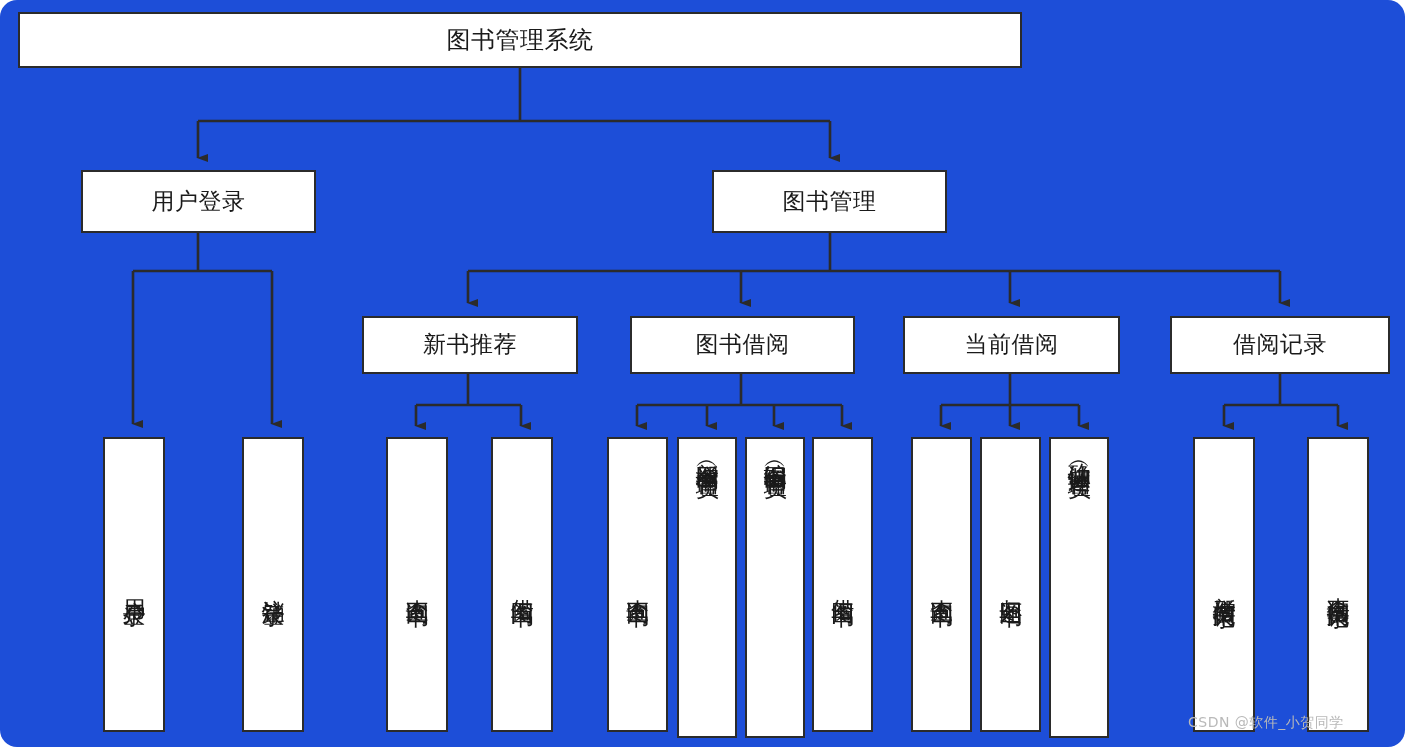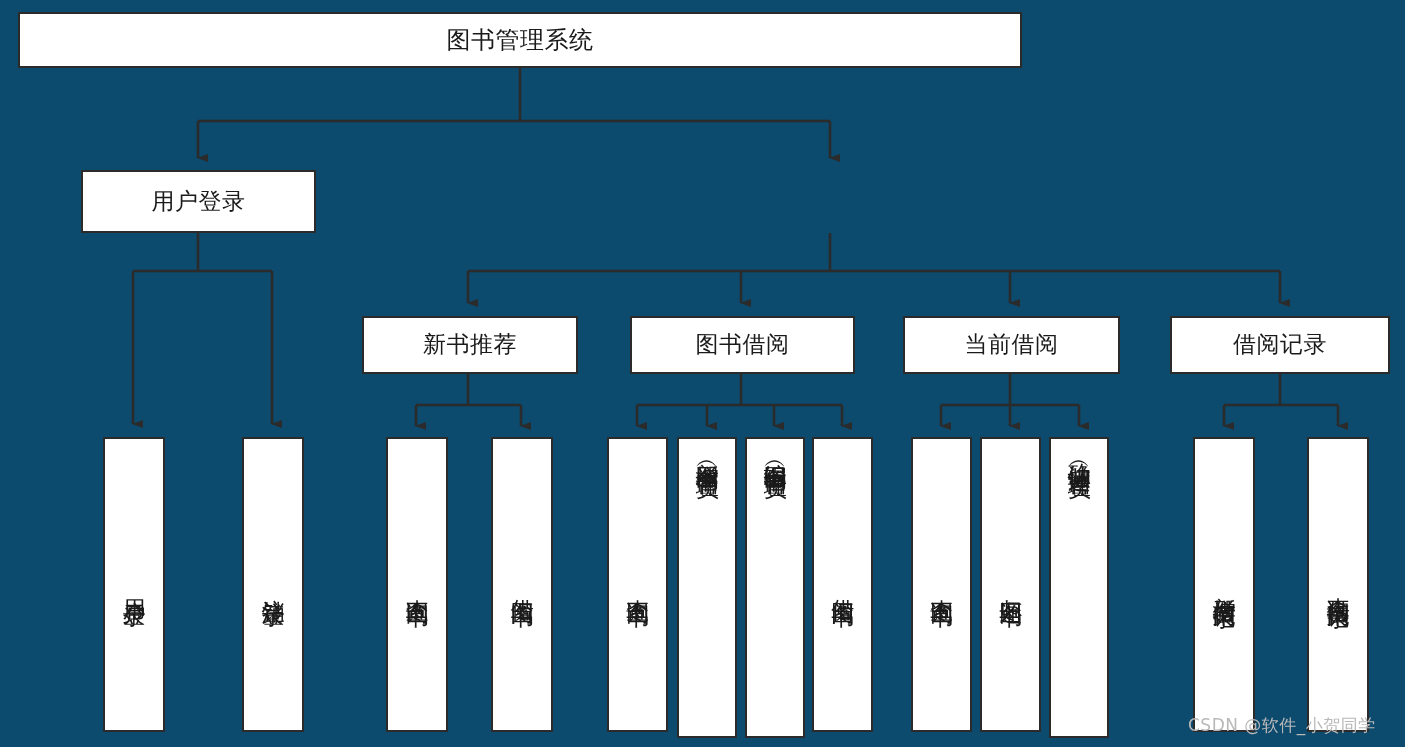"图书管理系统" #diagram-root { background: #0c4a6e -> #1d4ed8; border-radius: none -> 17px }
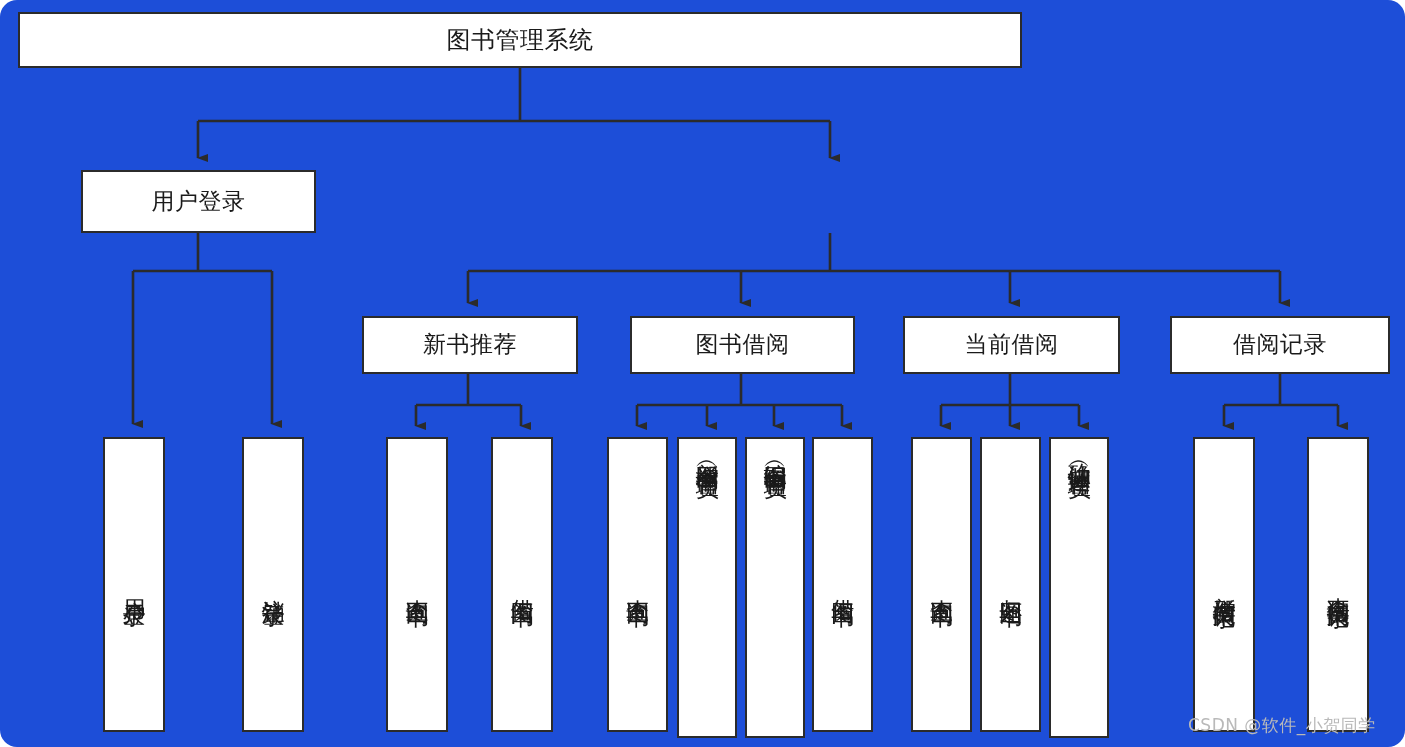"图书管理" div.node-box { html: none -> <div> <span>图书管理</span> </div> }
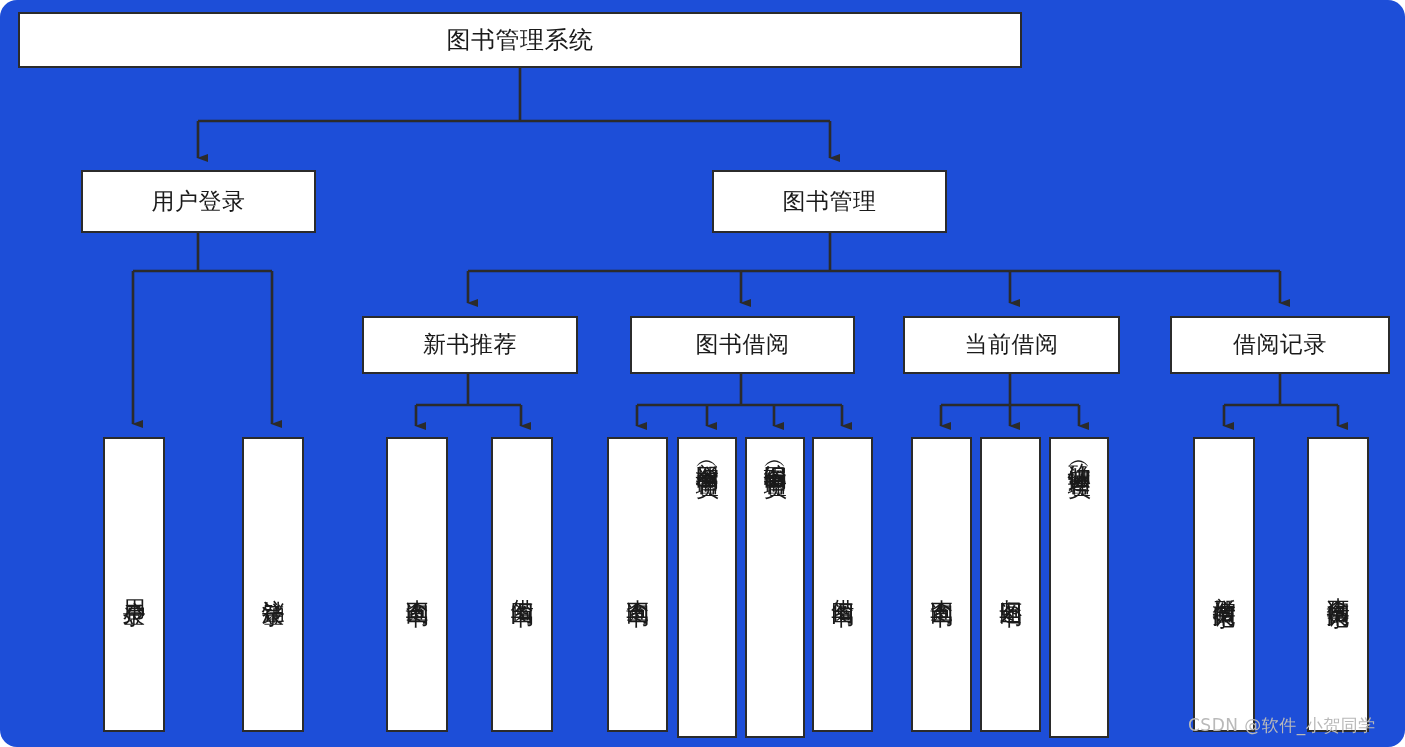"CSDN @软件_小贺同学" #watermark { font-size: 17px -> 14px }
